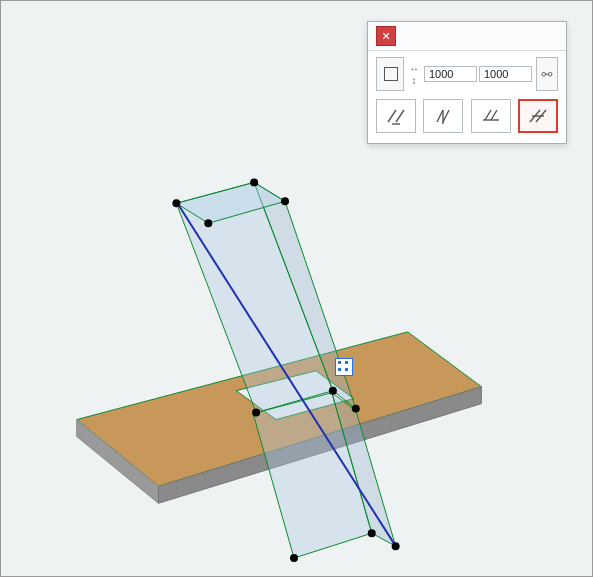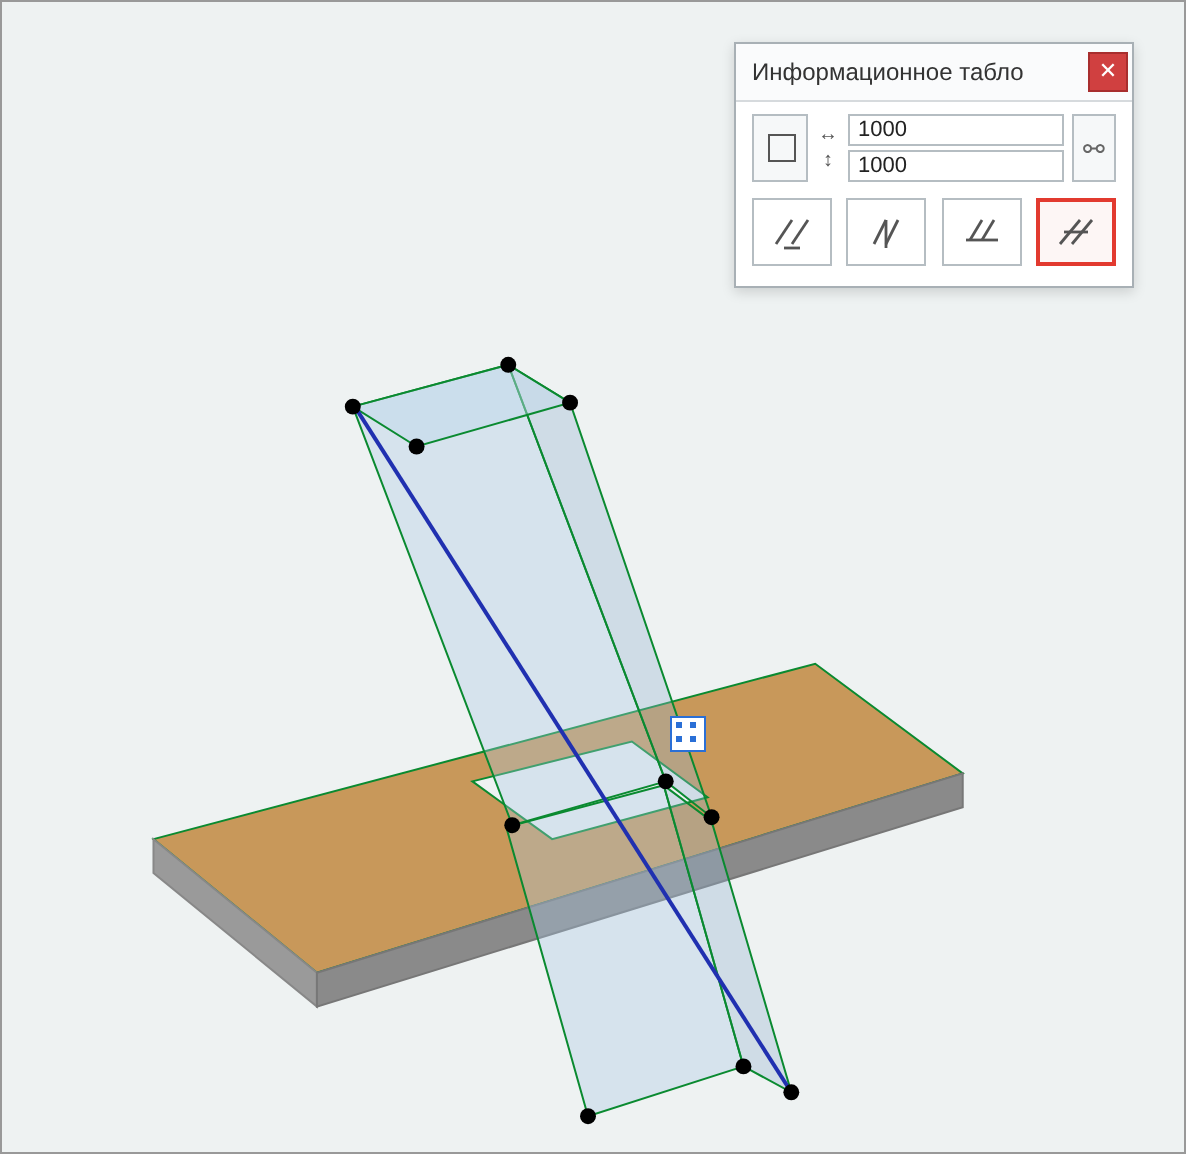"Информационное табло" span { html: <span>Информационное табло</span> -> none }
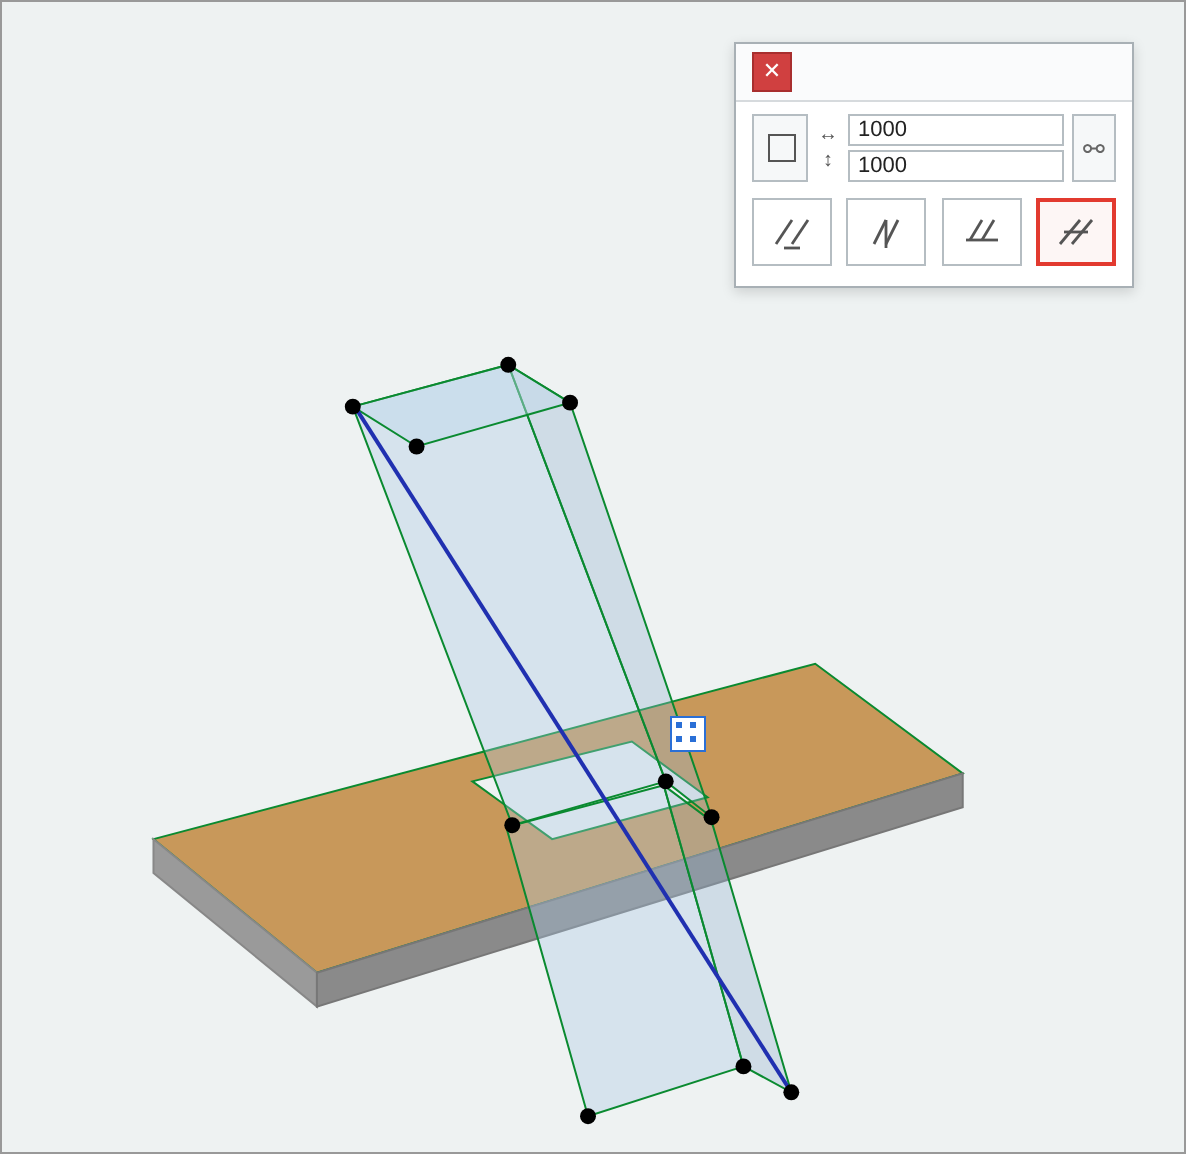"1000" .dim-fields { flex-direction: column -> none }
